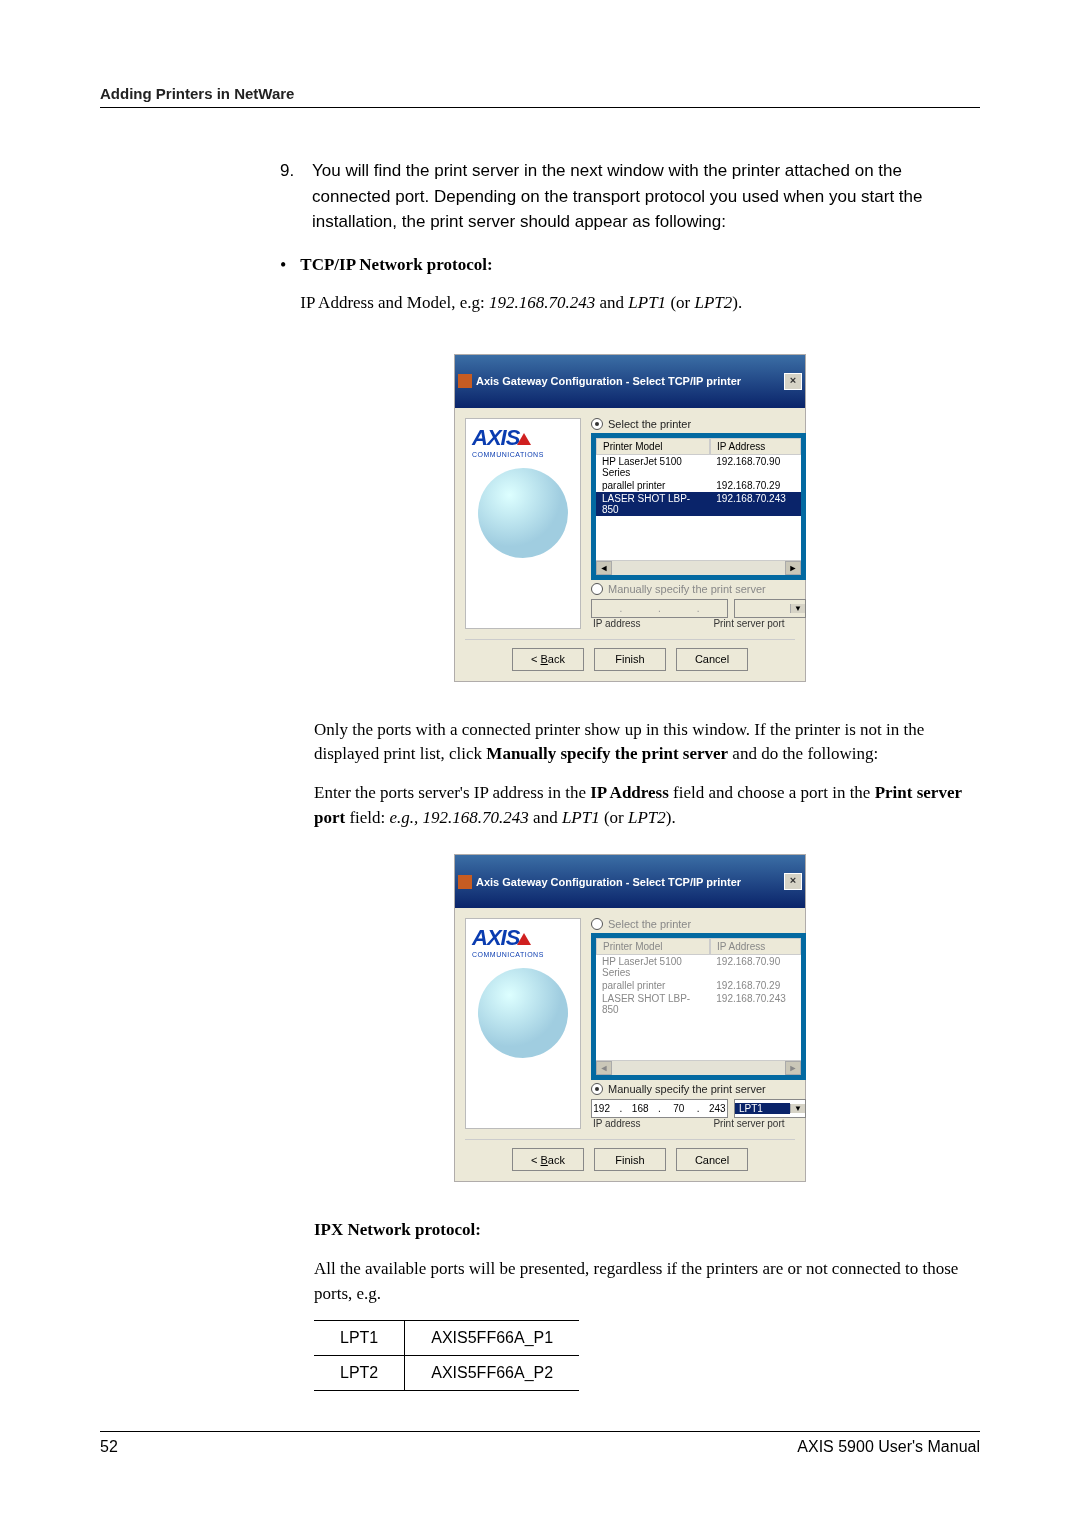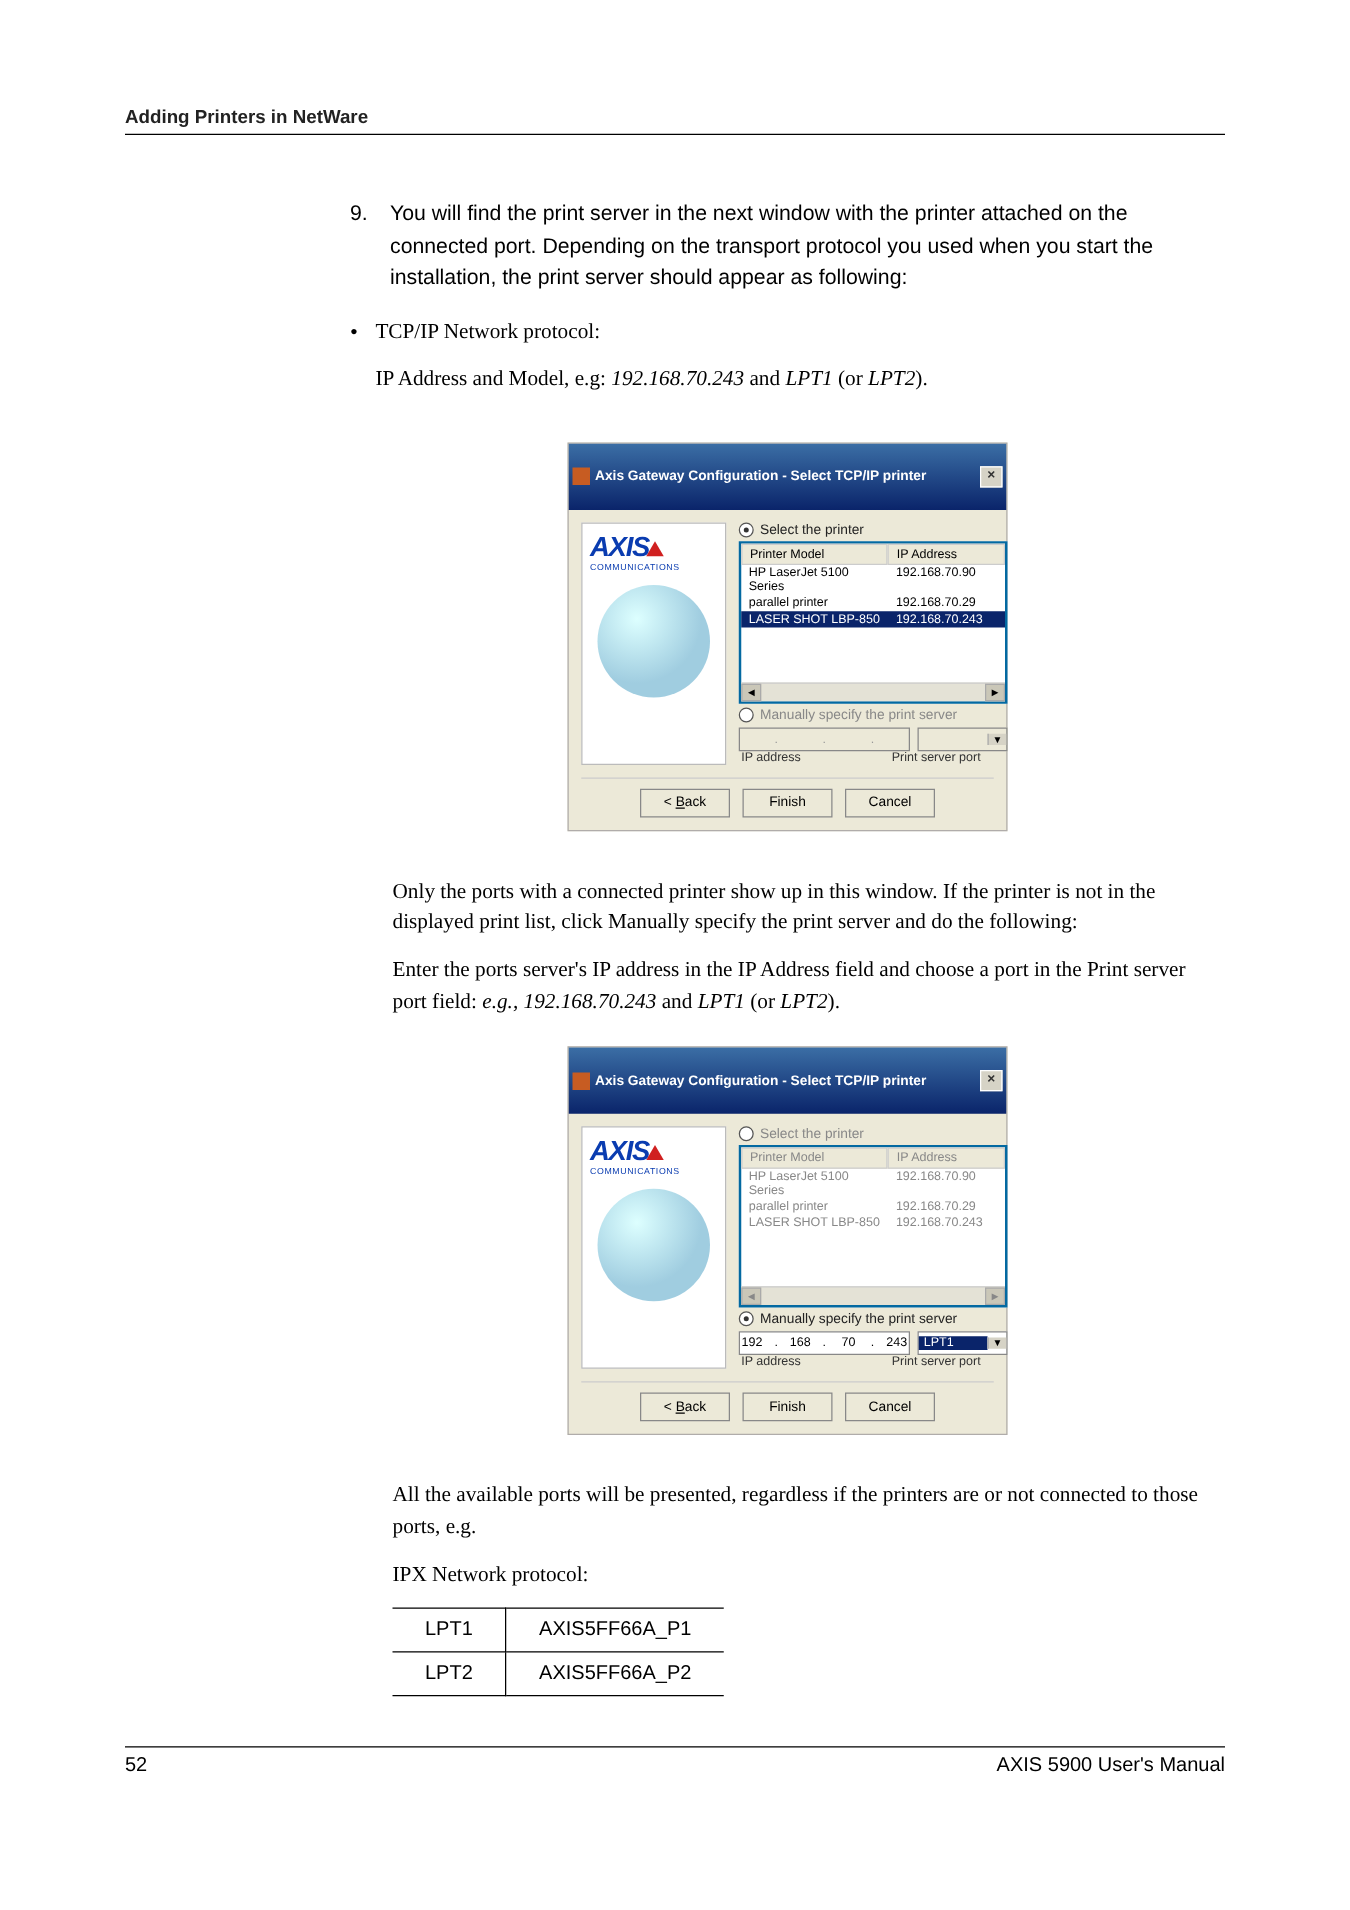"TCP/IP Network protocol:" .bold { font-weight: normal -> bold }
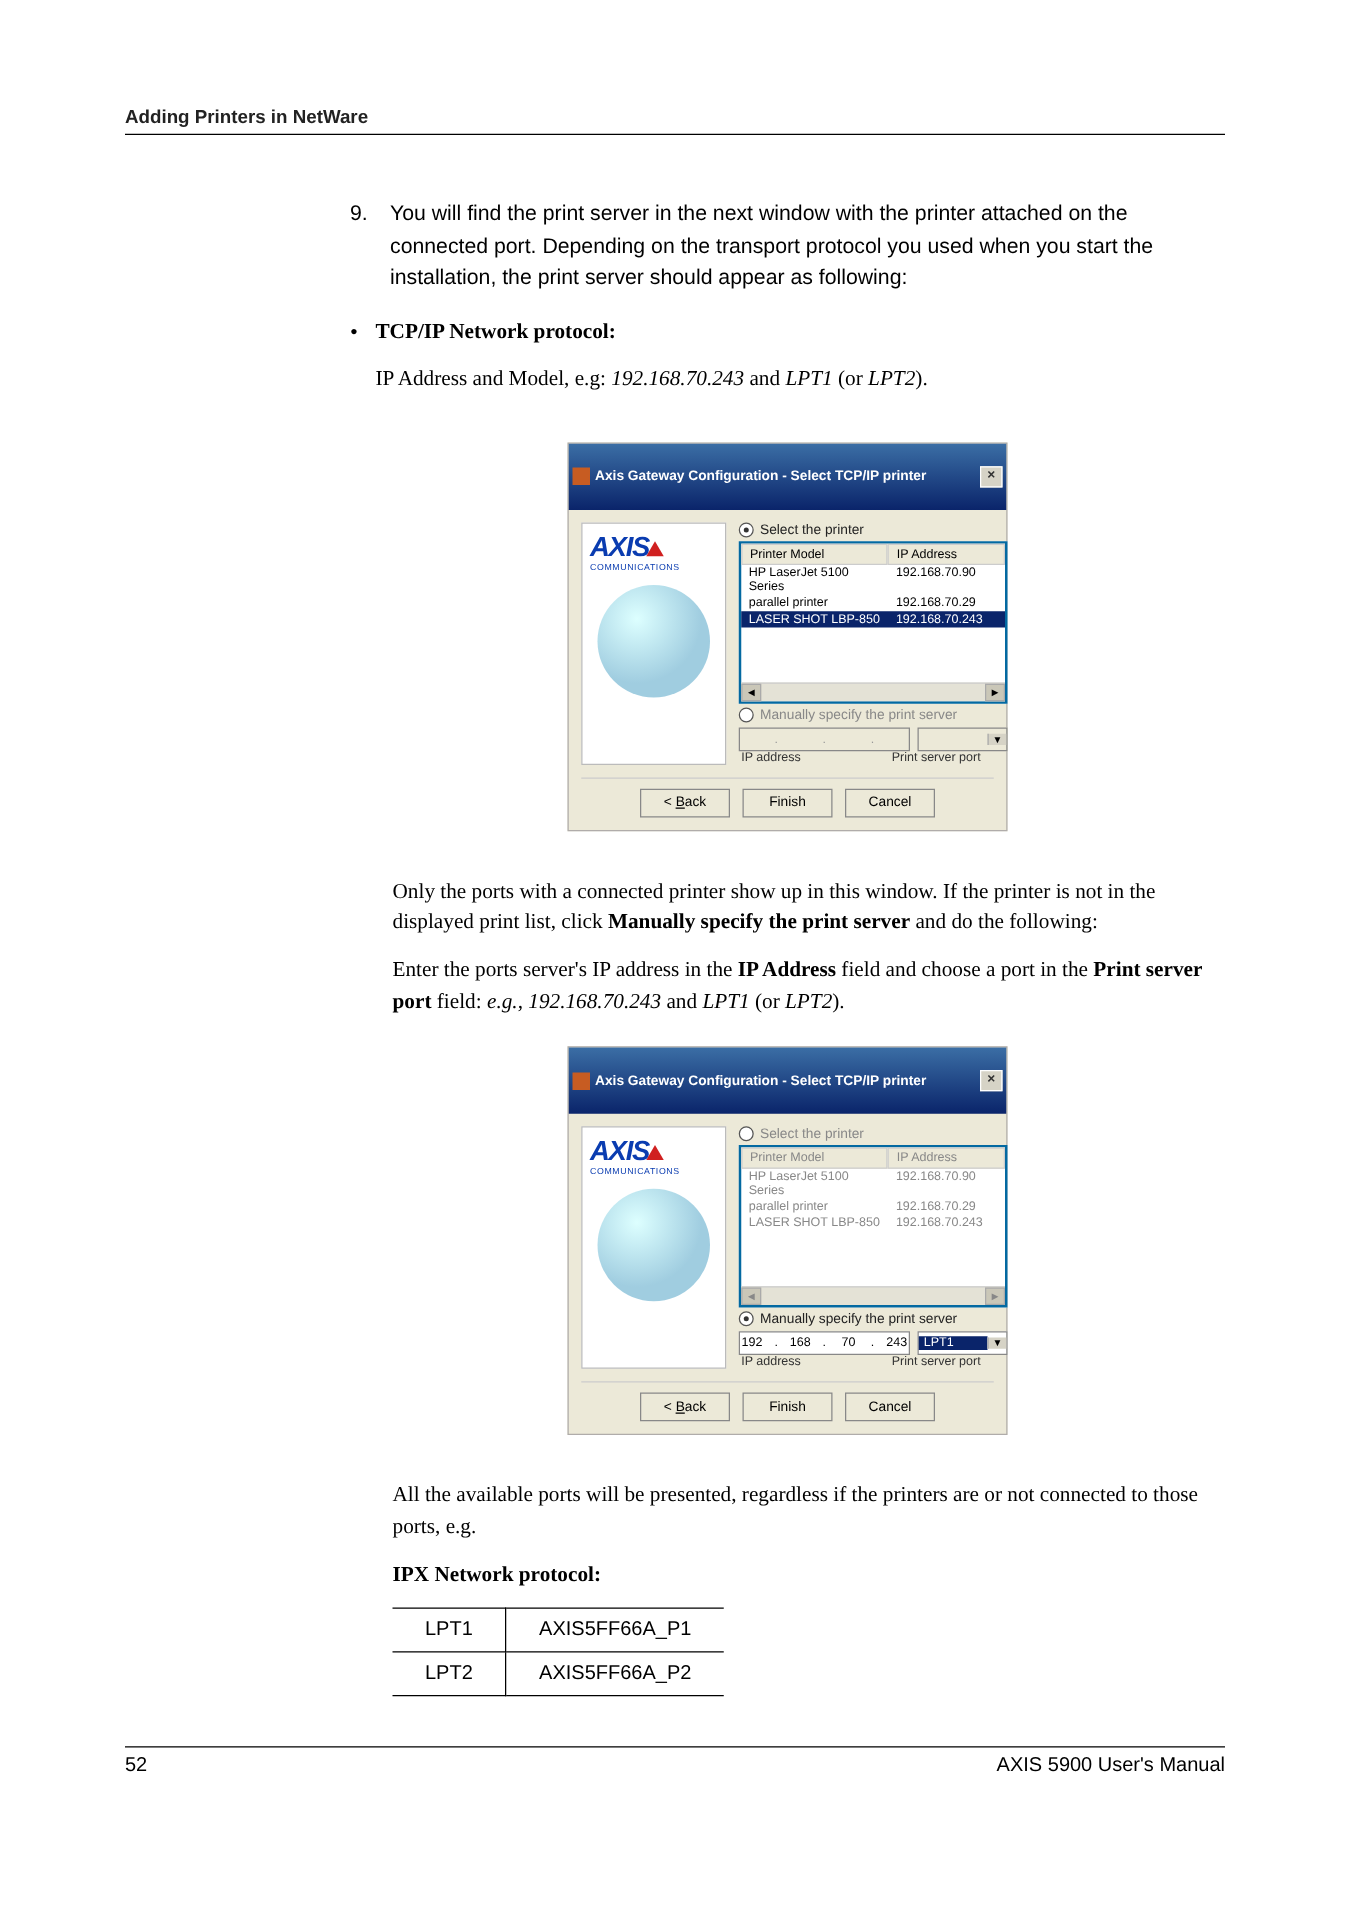"Printer Model" .listbox { border: 2px solid #0369a1 -> 5px solid #0369a1 }
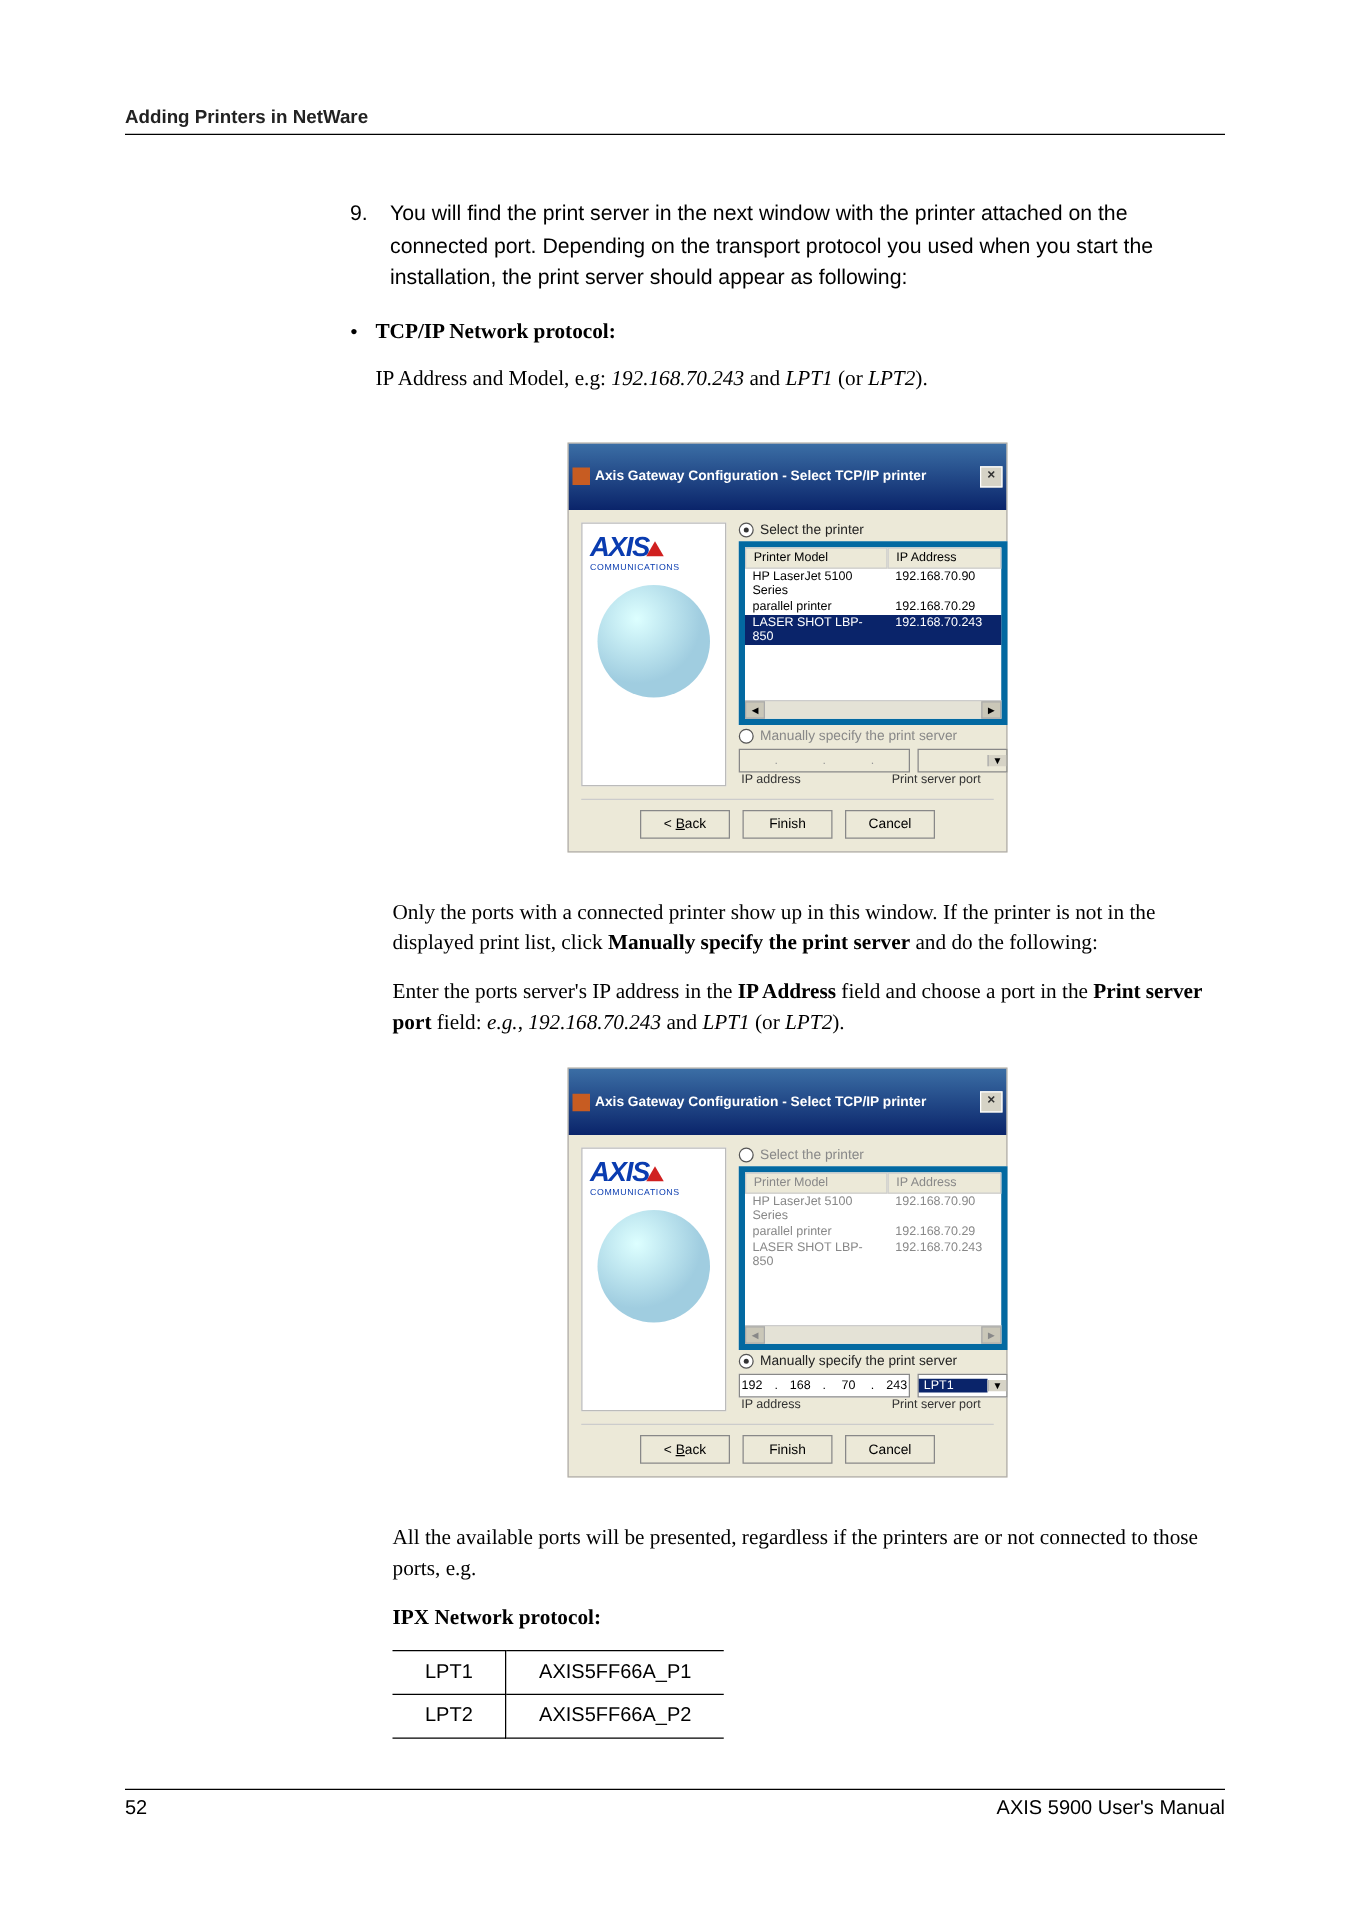"All the available ports will" p.serif-p { order: before "IPX Network protocol:" -> after "IPX Network protocol:" }
